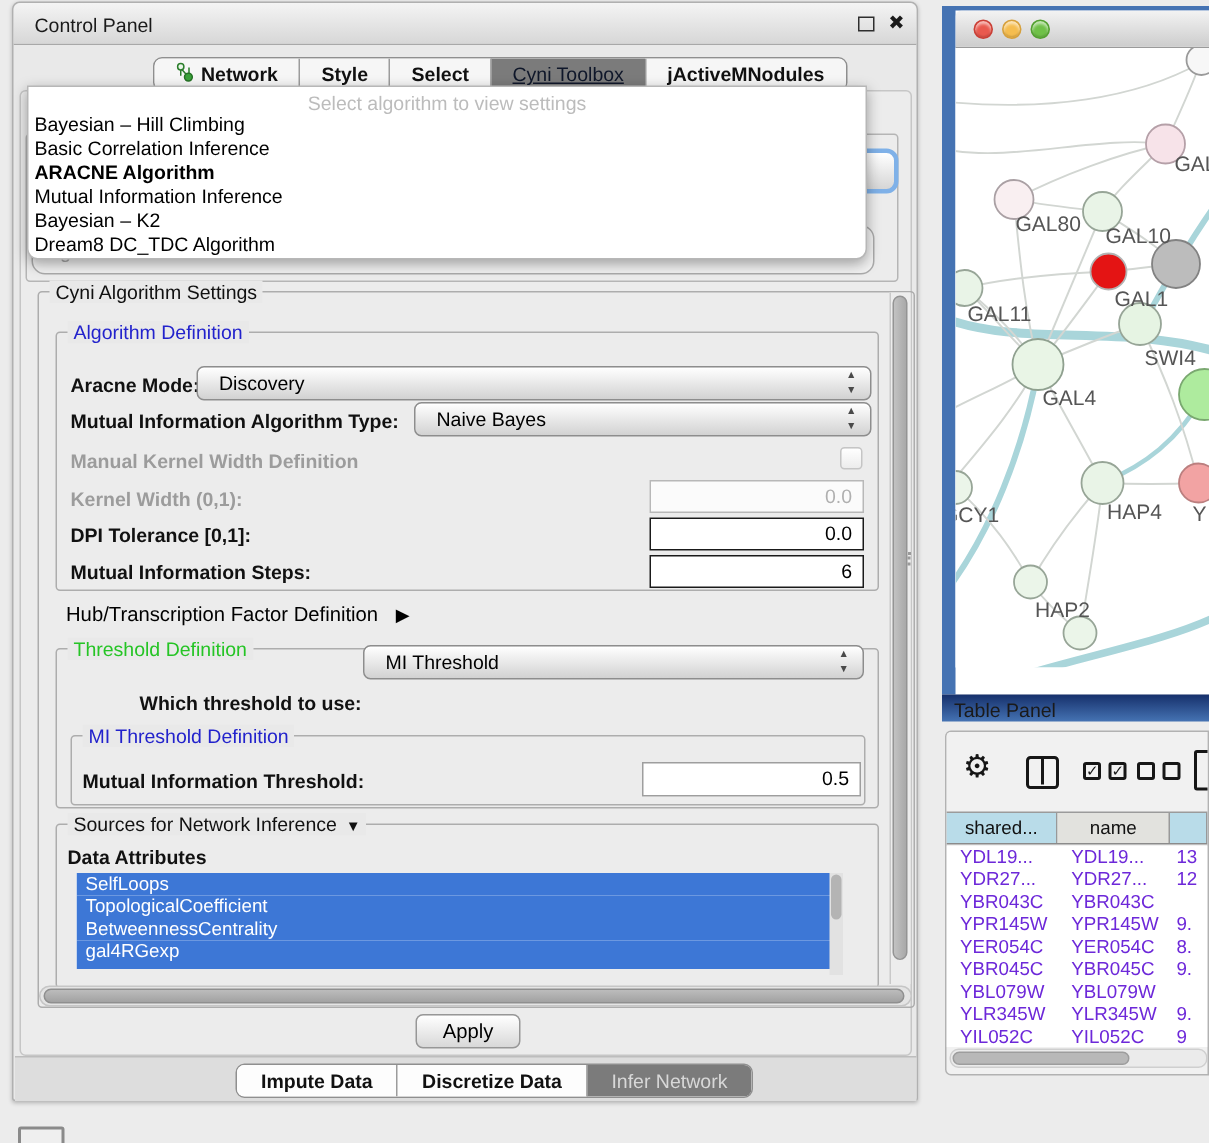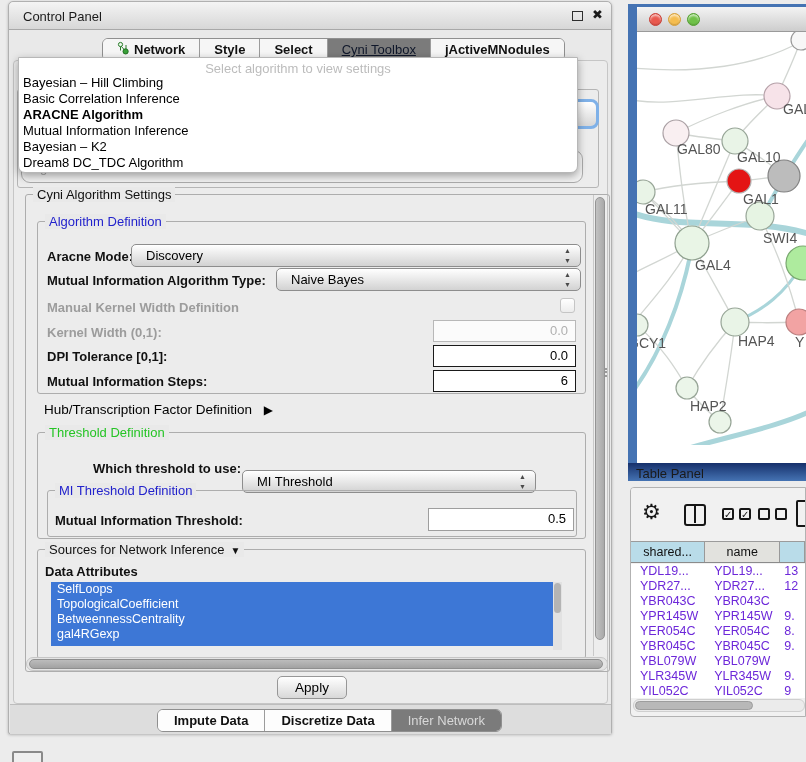"MI Threshold" div.combo { top: 468px -> 428px; width: 294px -> 334px }
